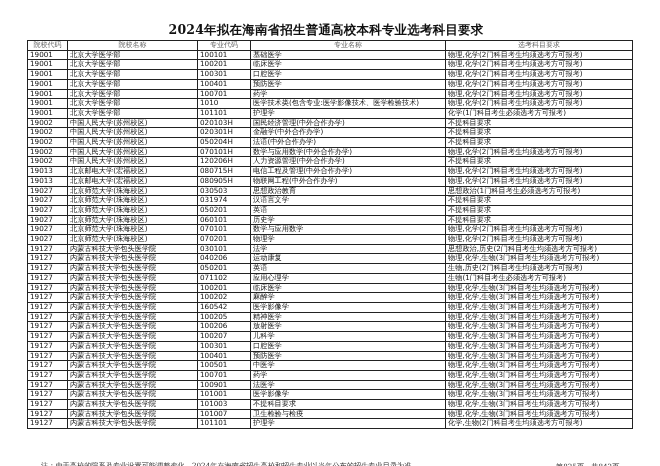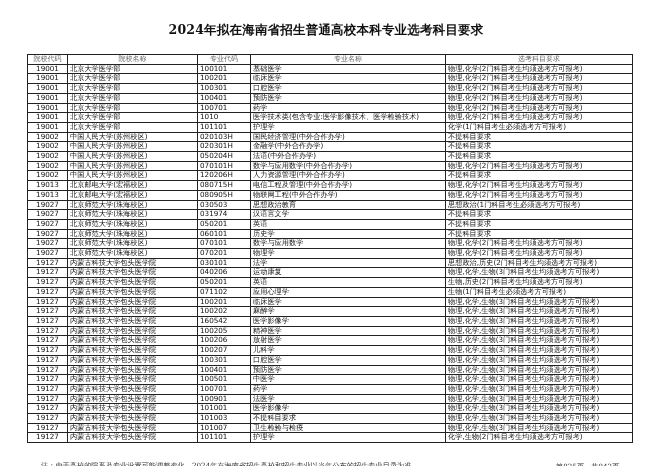"院校代码" table.grid { top: 54px -> 40px }
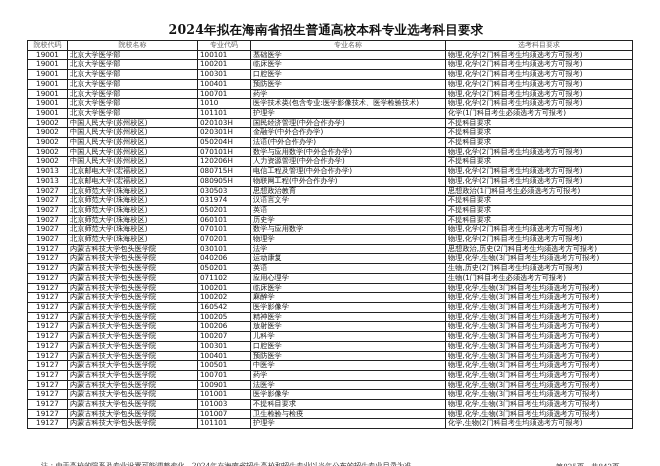"19001" table.grid td.code { text-align: center -> left }
